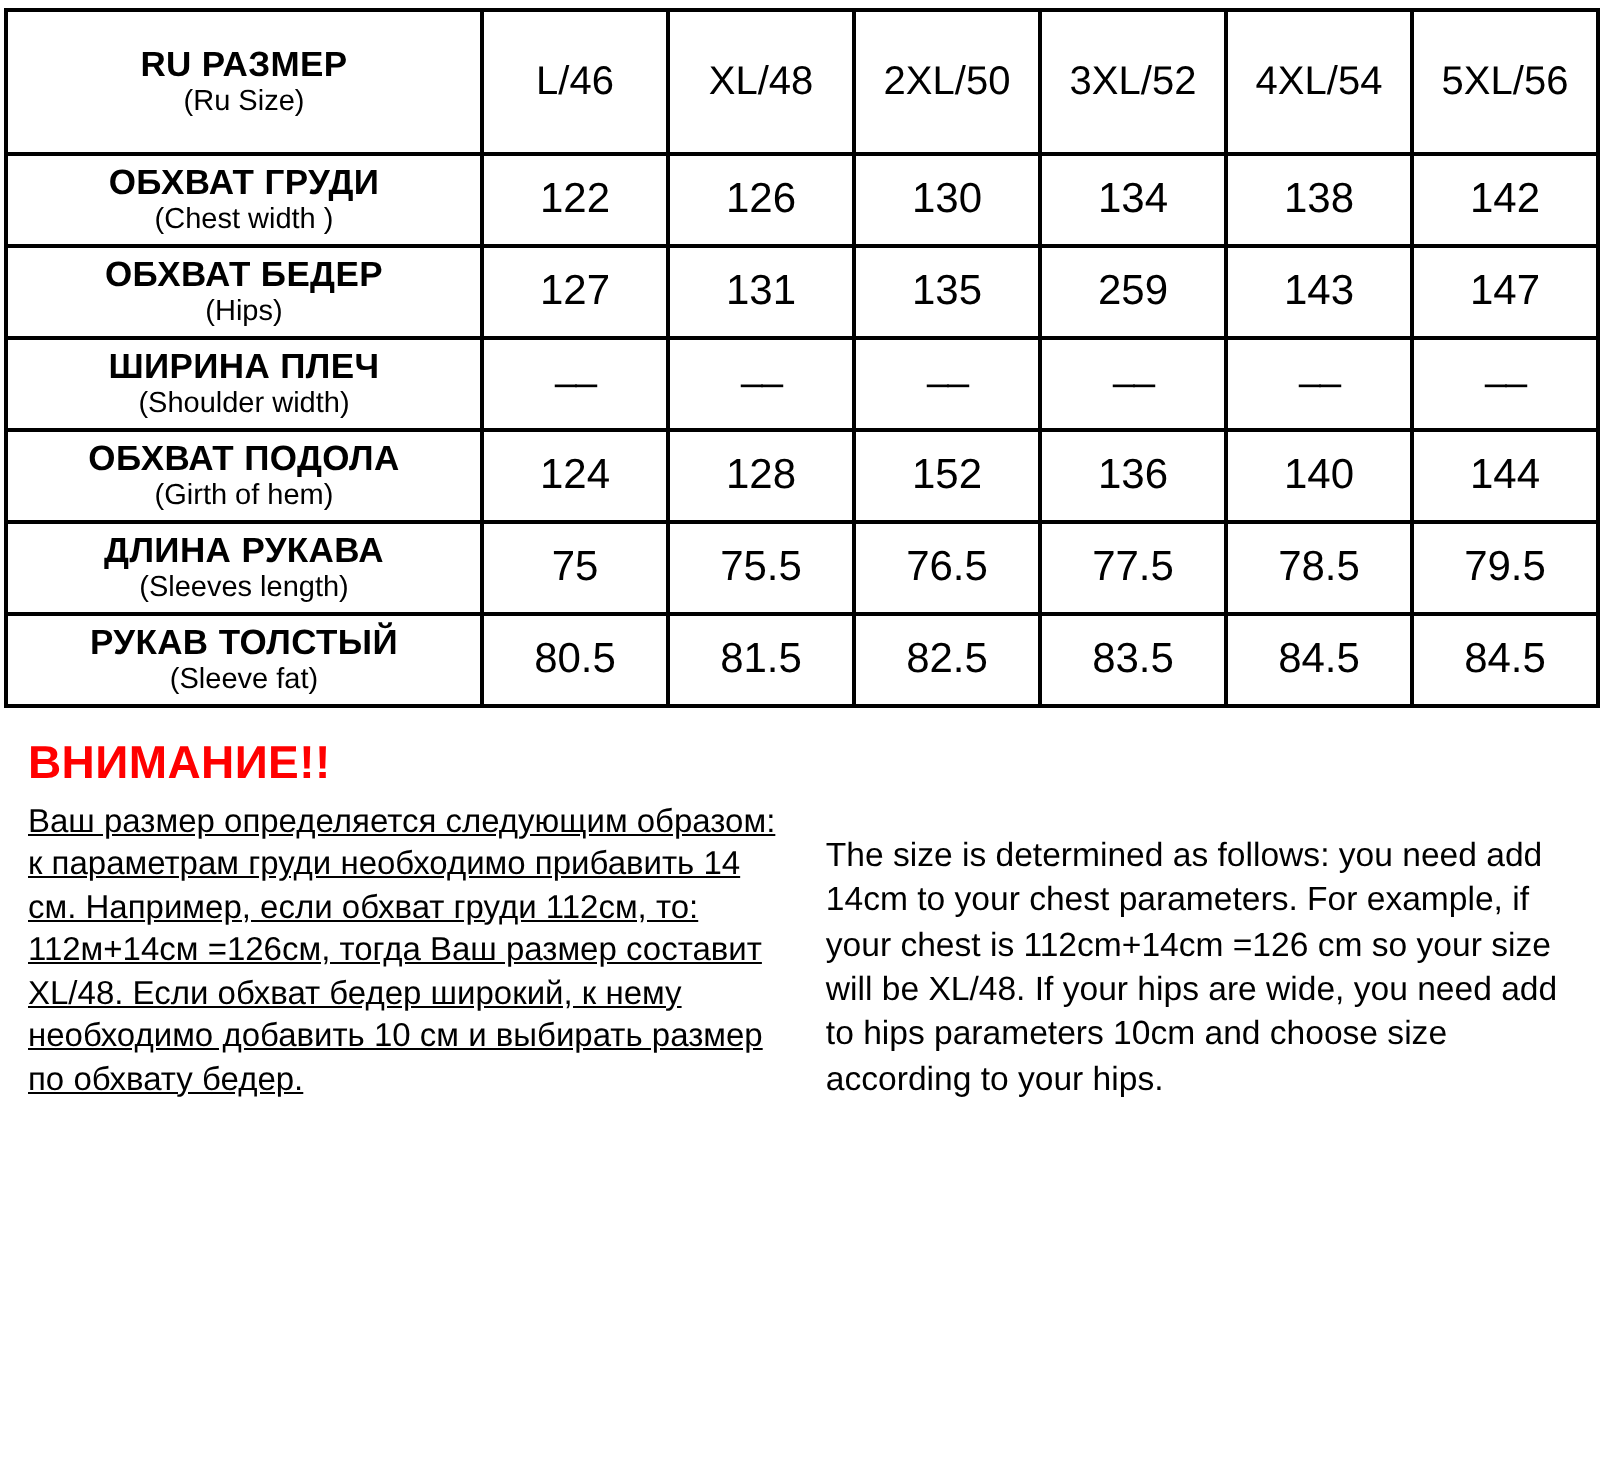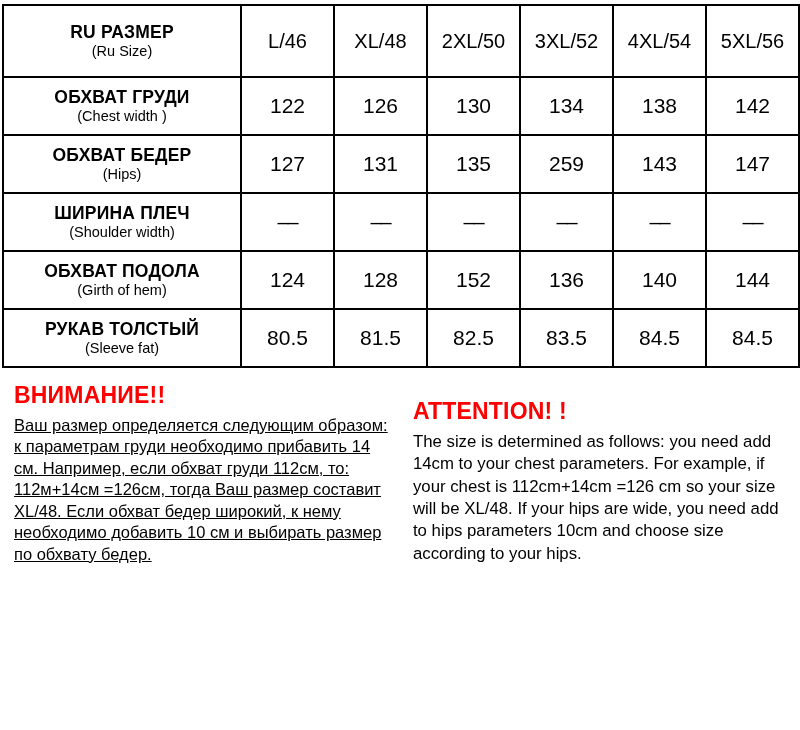"122" .value-cell { height: 58px -> 46px }
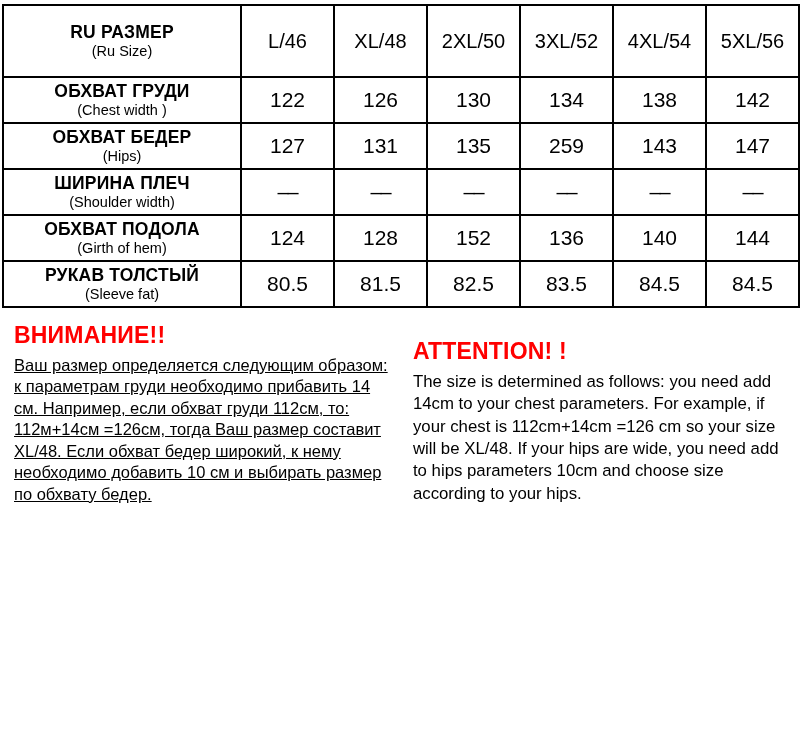"ДЛИНА РУКАВА" tr { html: none -> <tr> <td> <span>ДЛИНА РУКАВА</span> <span>(Sleeves length)</span> </td> <td>75</td> <td>75.5</td> <td>76.5</td> <td>77.5</td> <td>78.5</td> <td>79.5</td> </tr> }
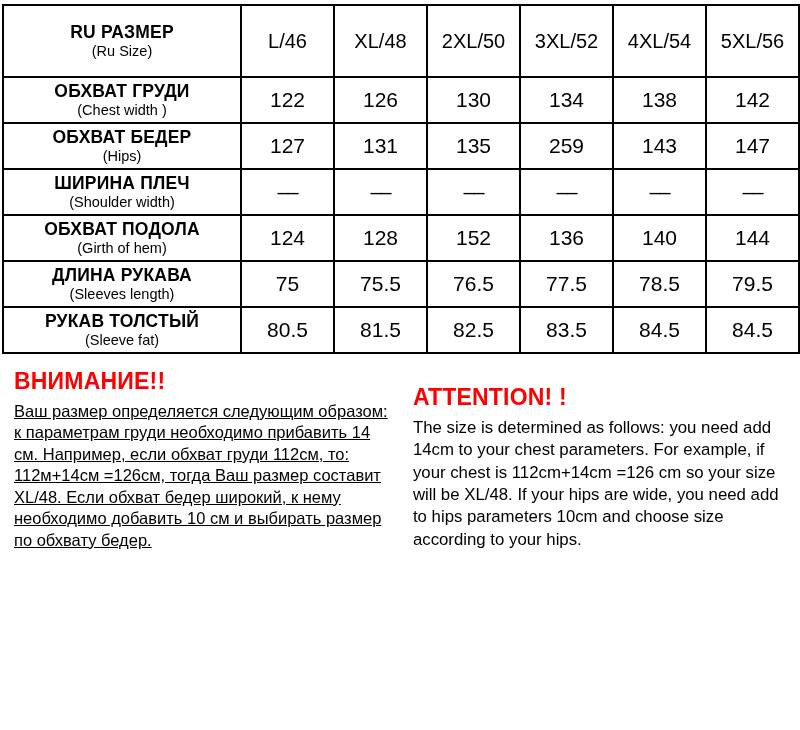"ATTENTION! !" div.note-title { html: <div>ATTENTION! !</div> -> none }
